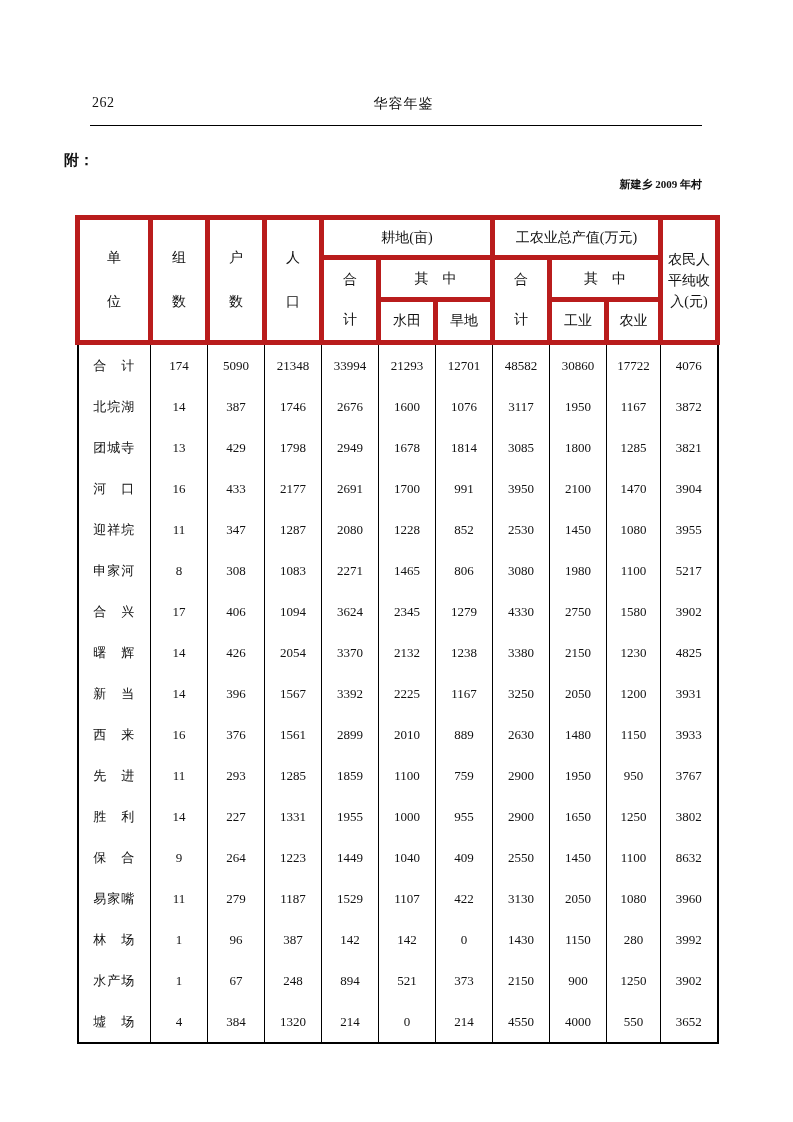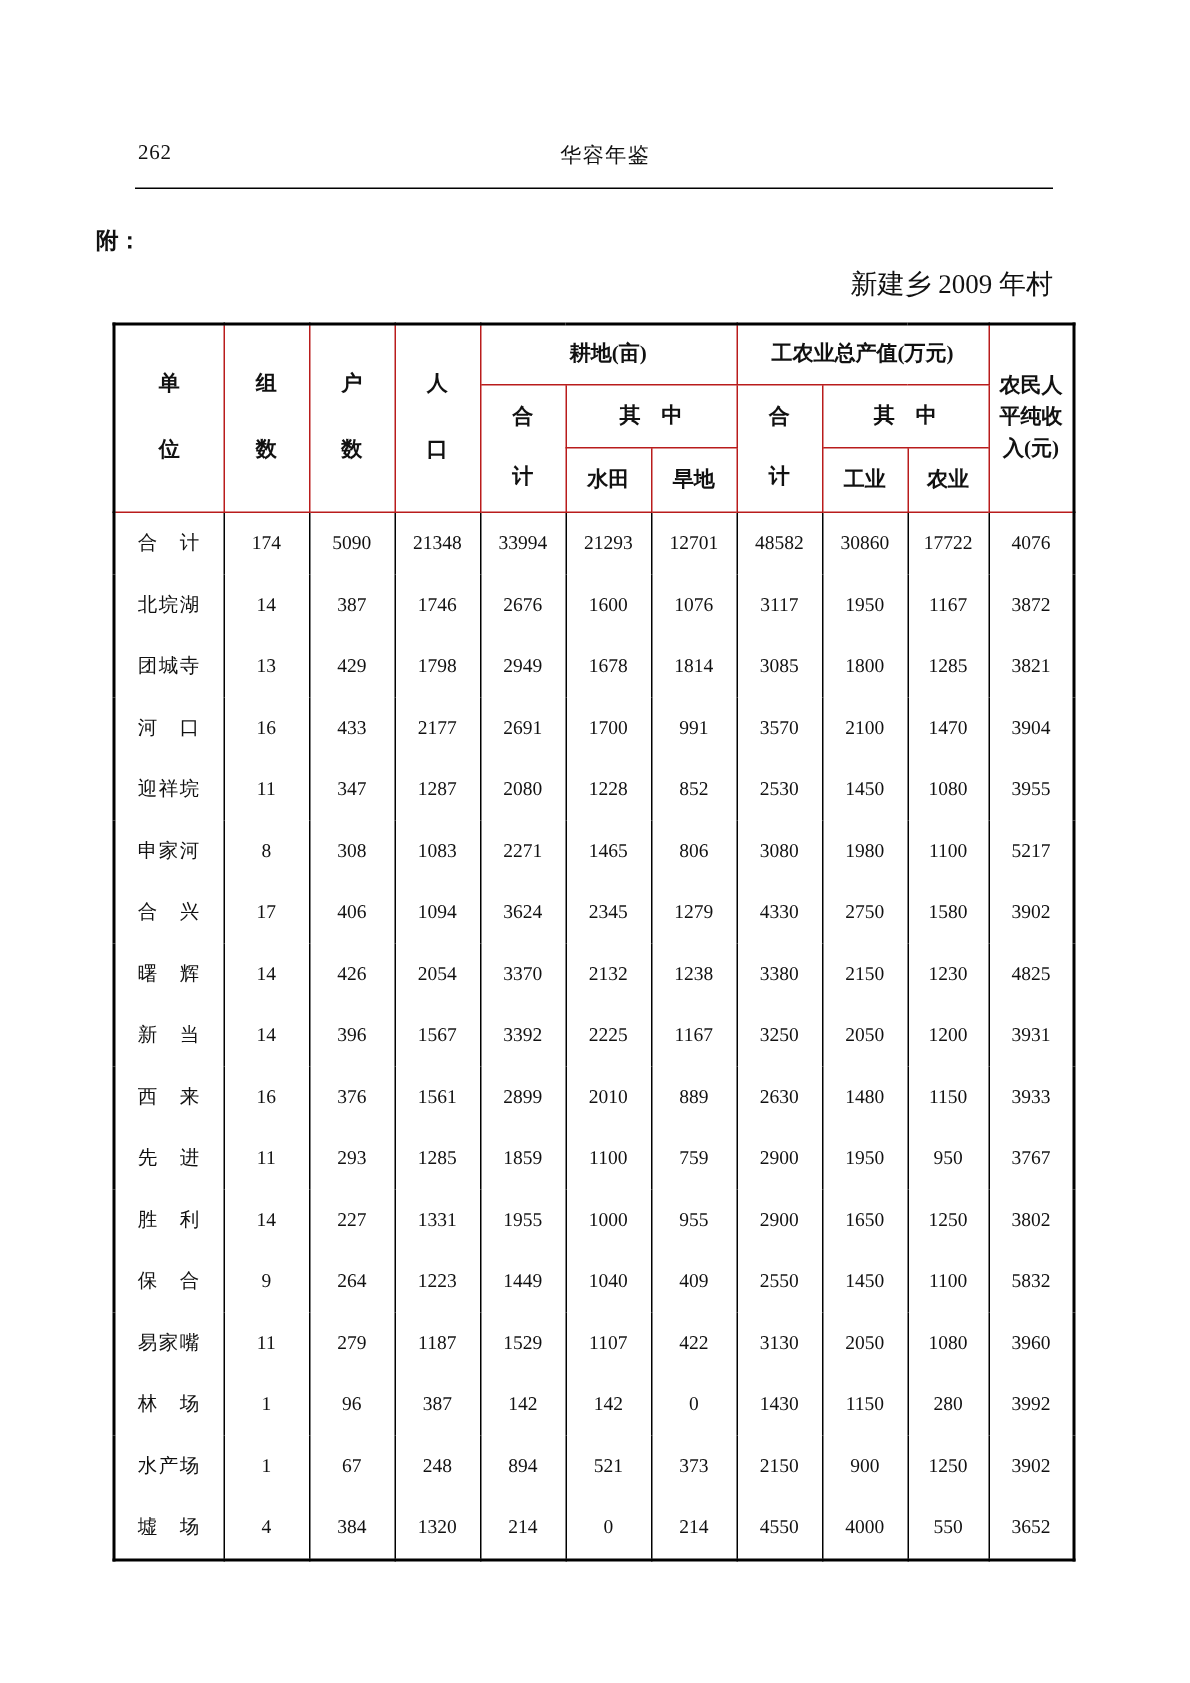"新建乡 2009 年村" .caption { font-size: 18px -> 11px; font-weight: normal -> bold }
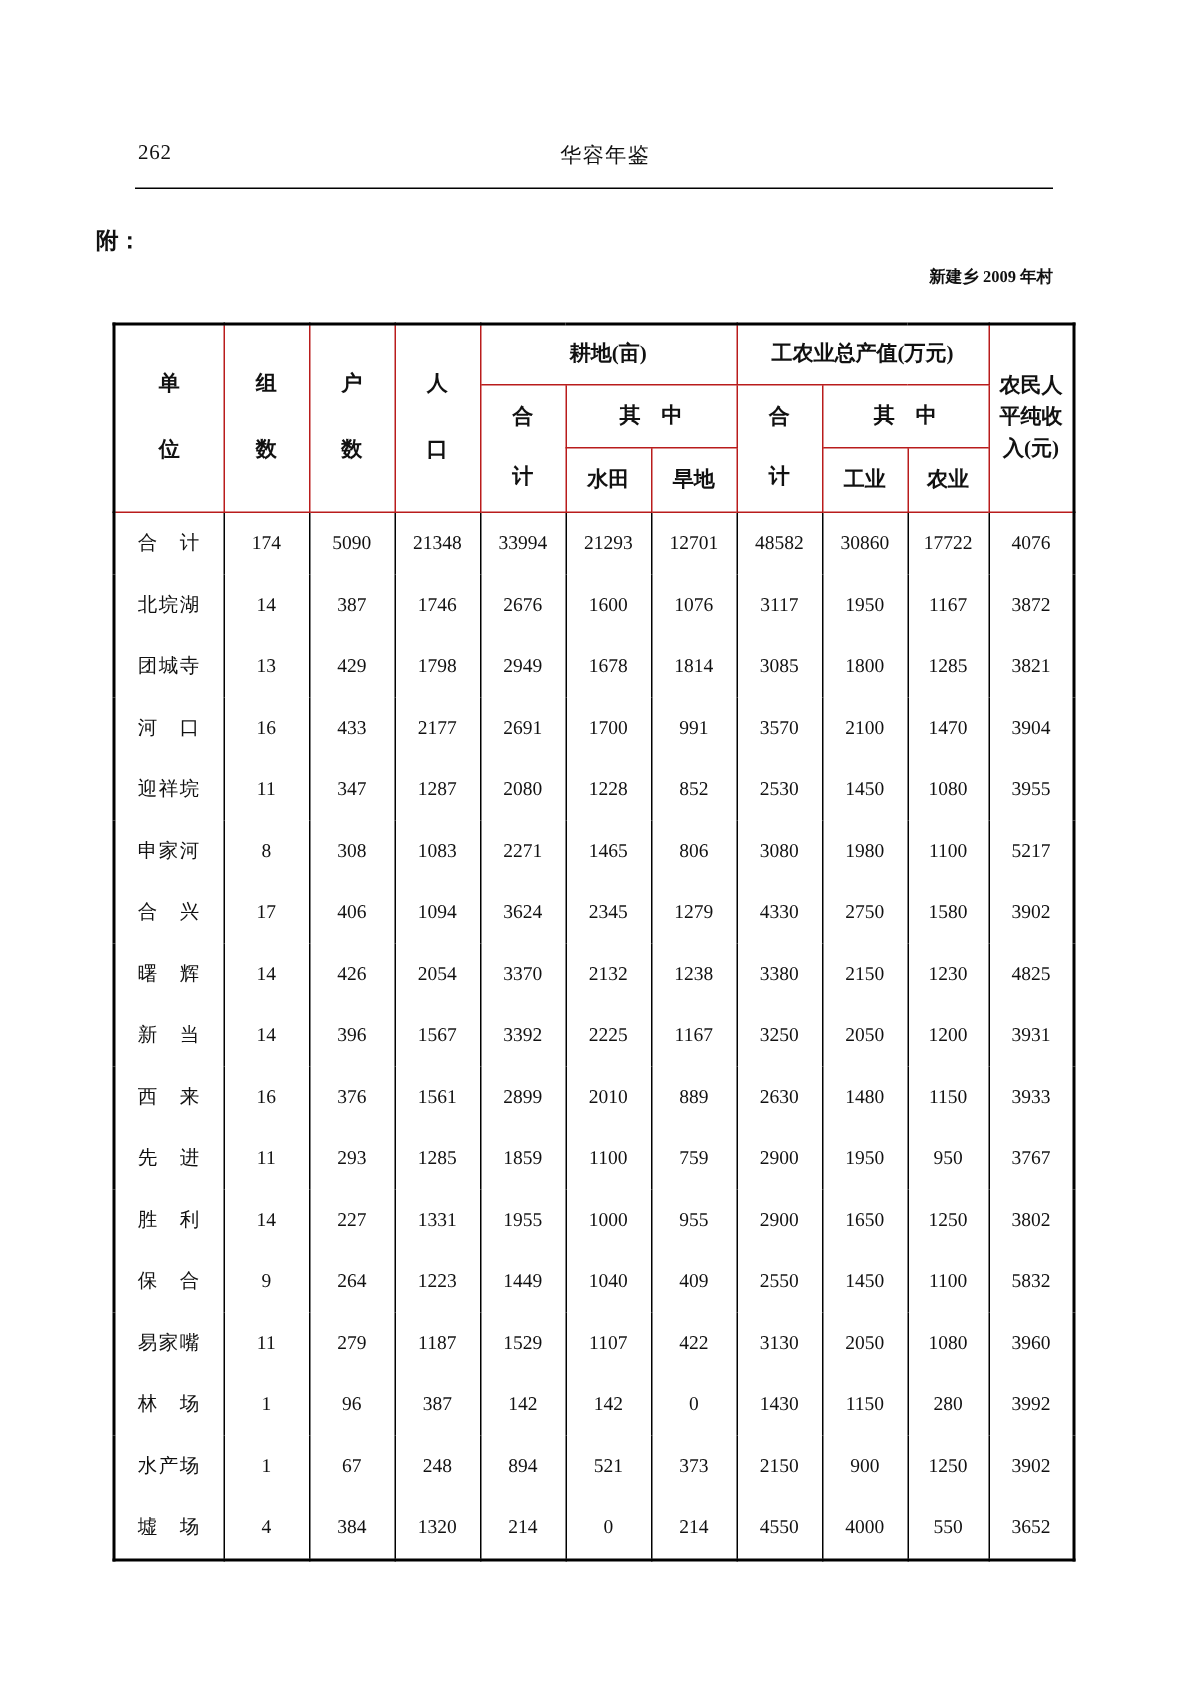"耕地(亩)" .stats-table th { border: 1px solid #b91c1c -> 5px solid #b91c1c; font-weight: bold -> normal }
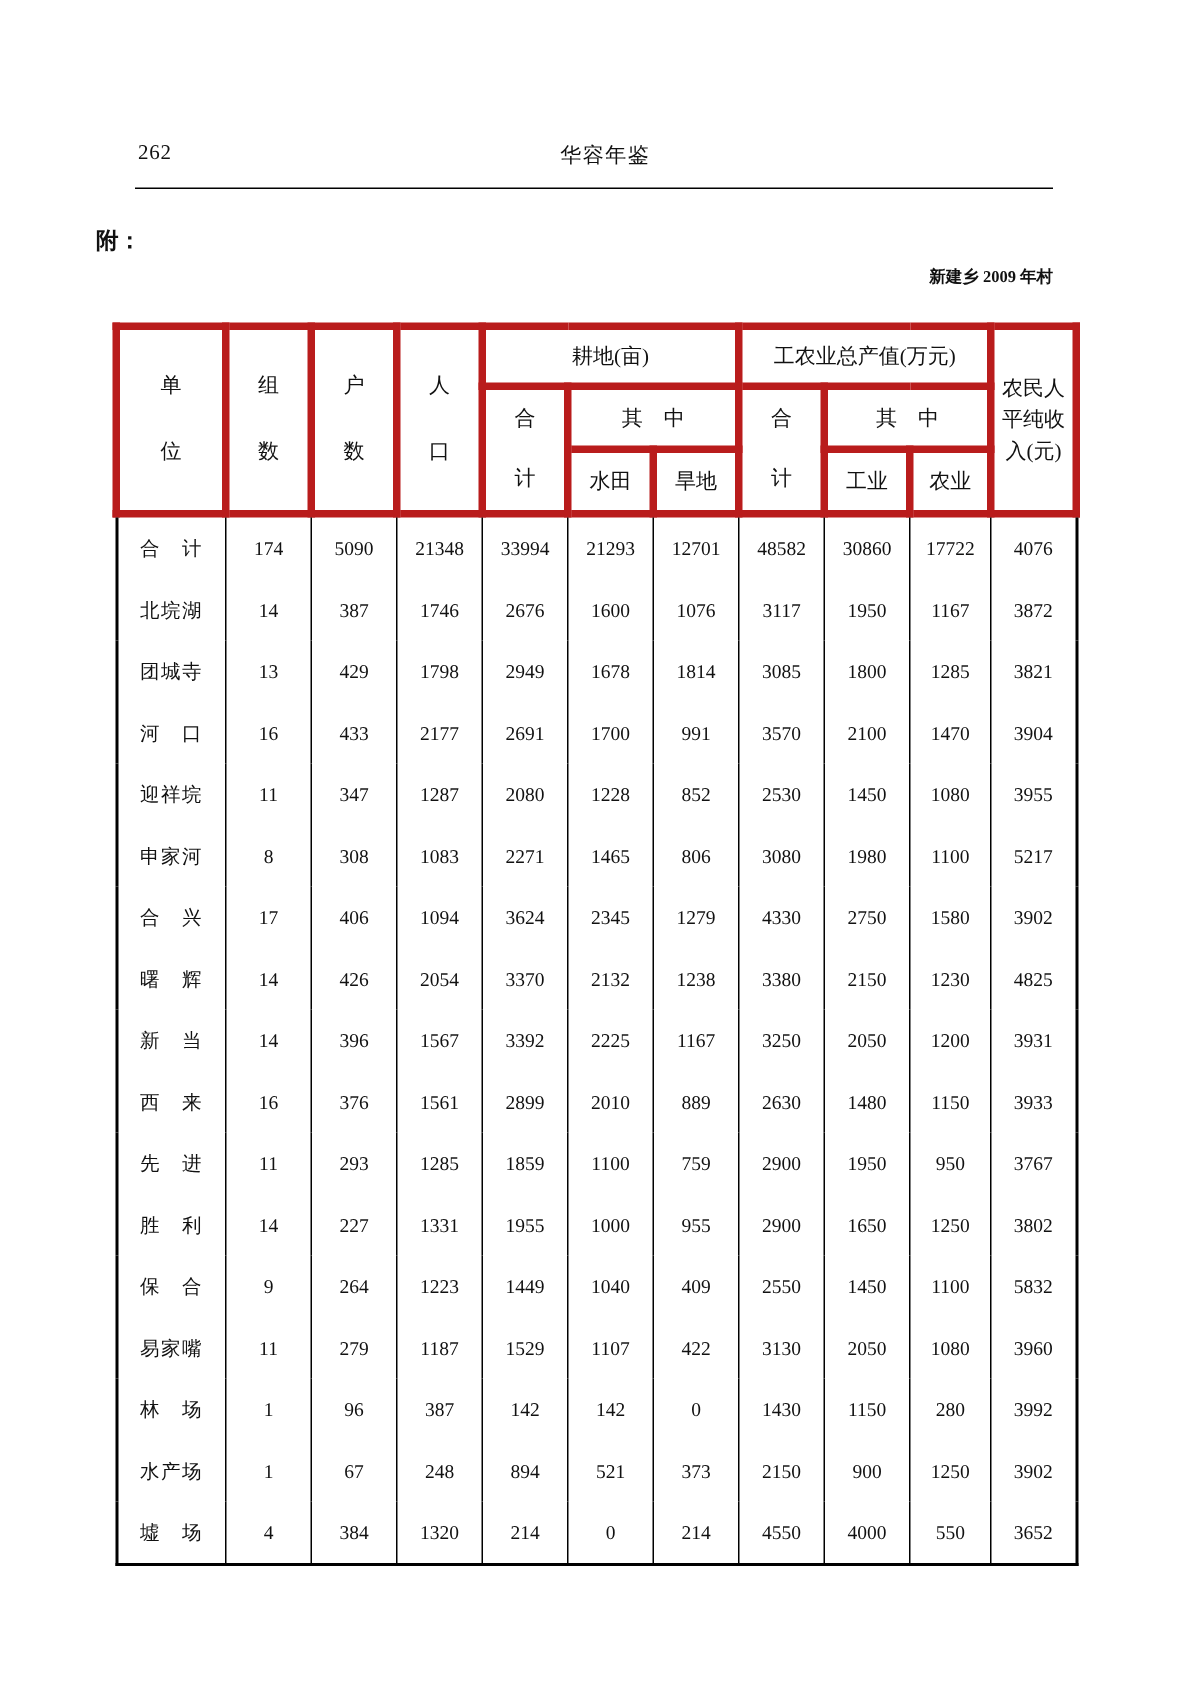"3570" td { text: 3570 -> 3950 }
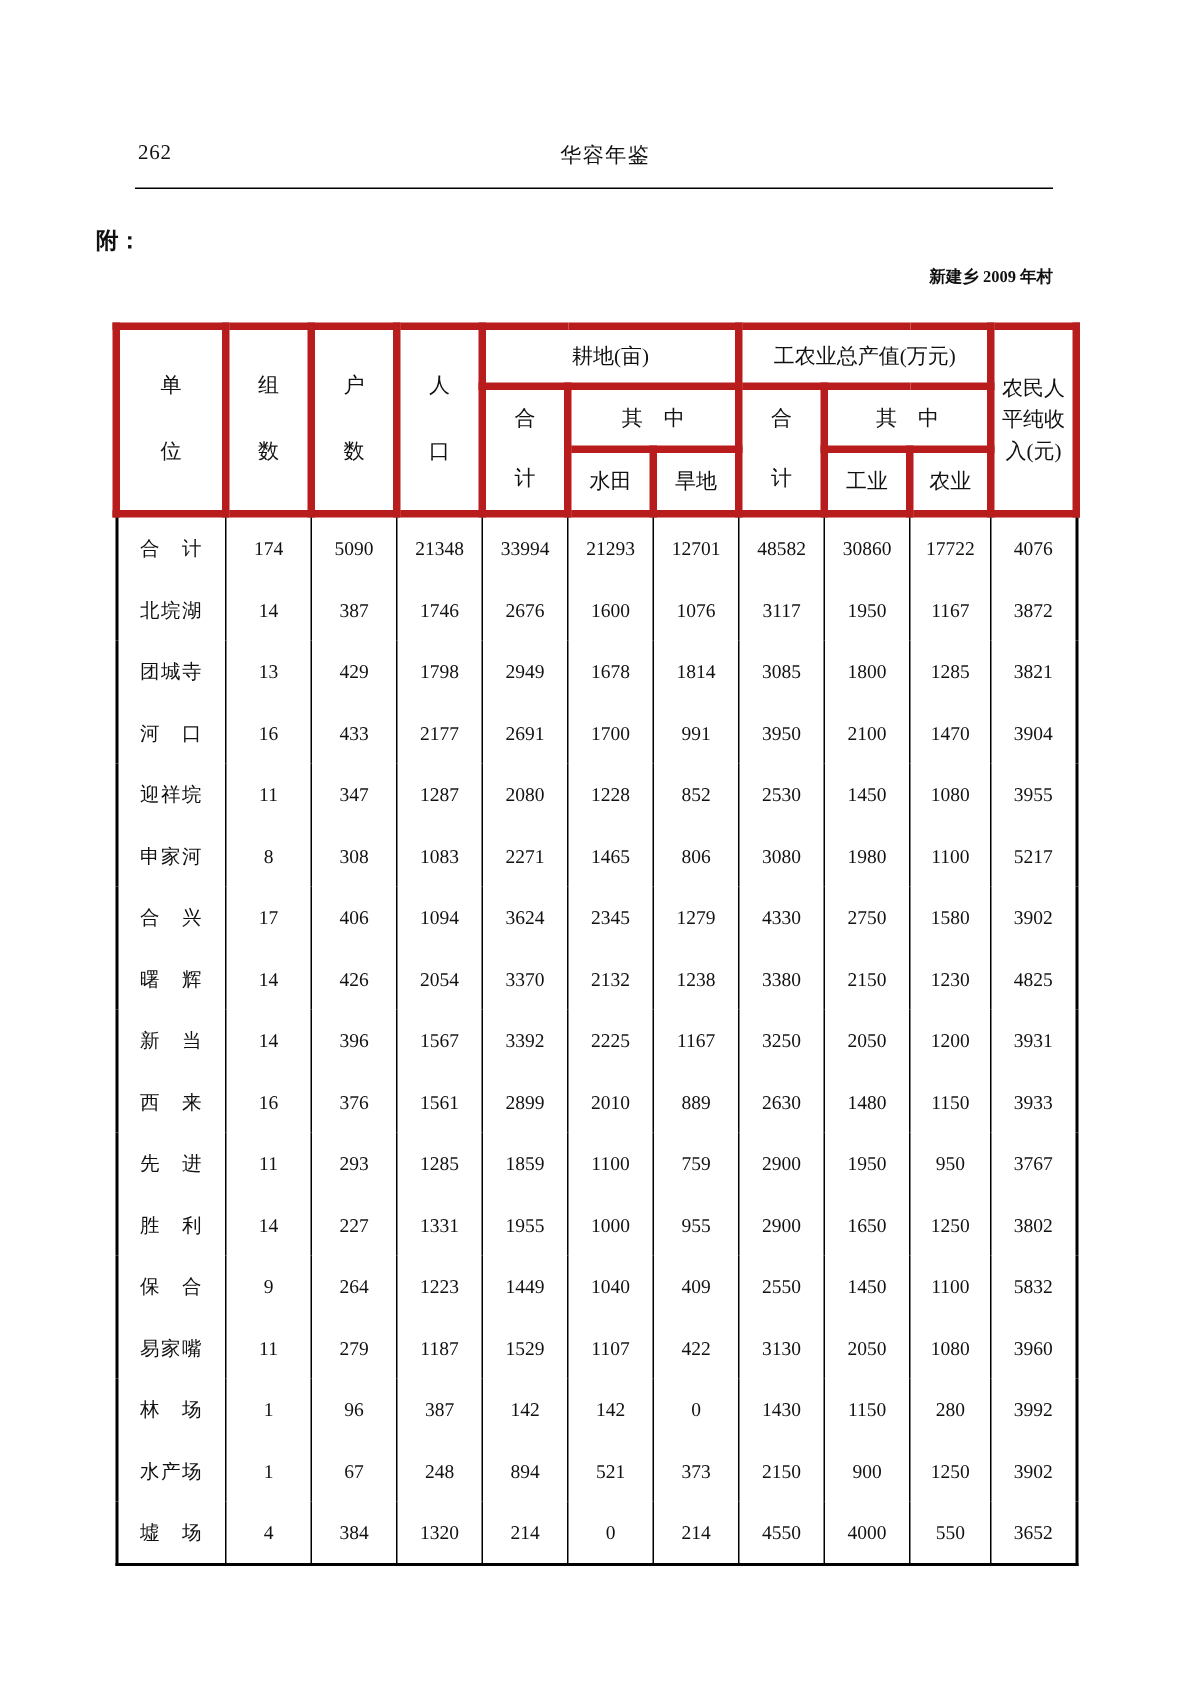"5832" td { text: 5832 -> 8632 }
